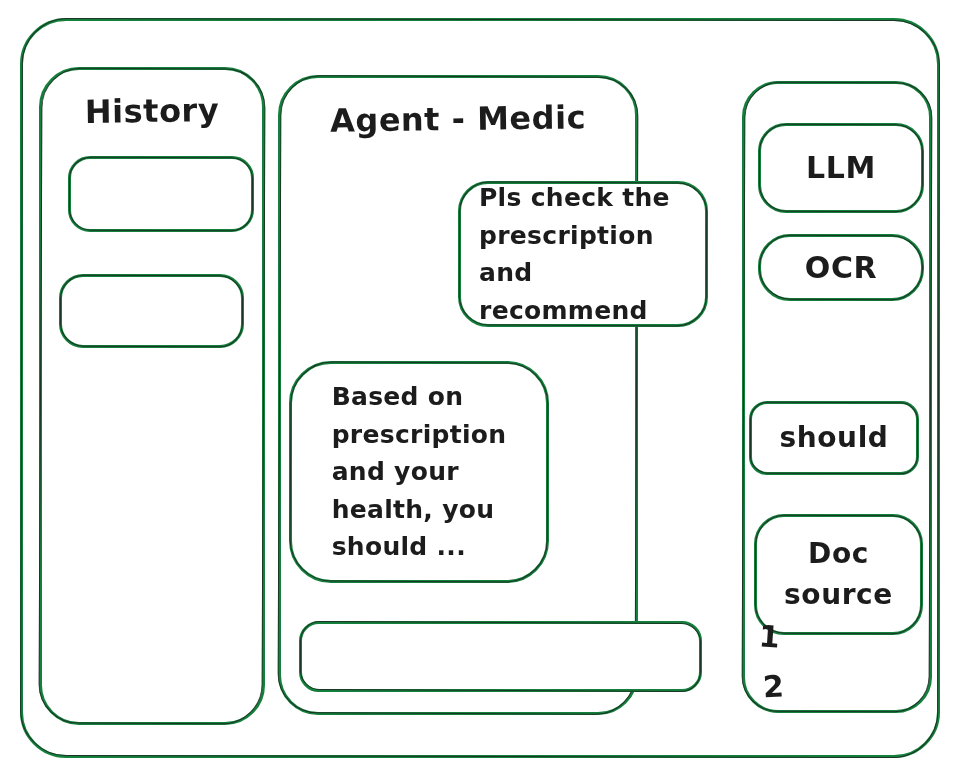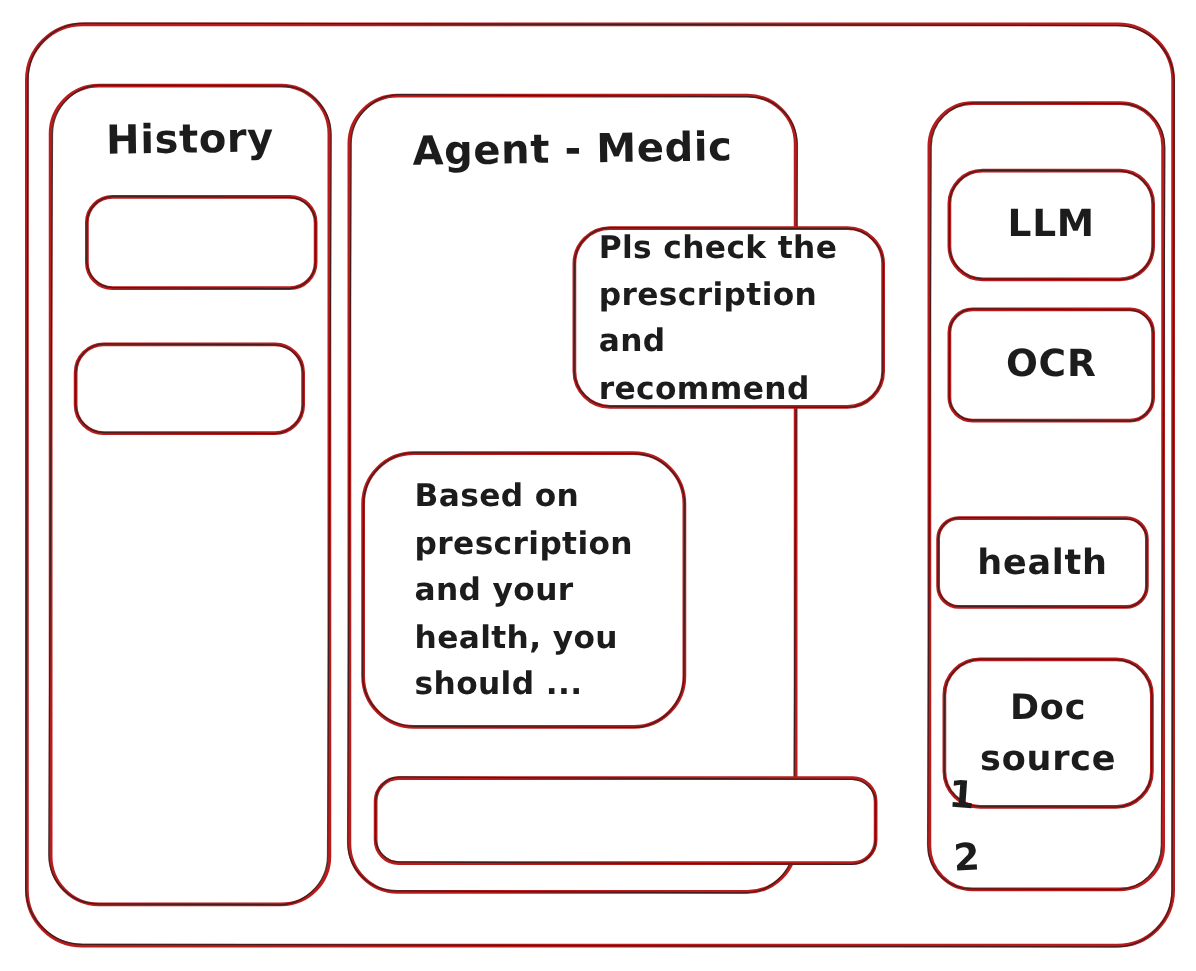"History" .sk { border: 3px solid #b91c1c -> 3px solid #15803d }
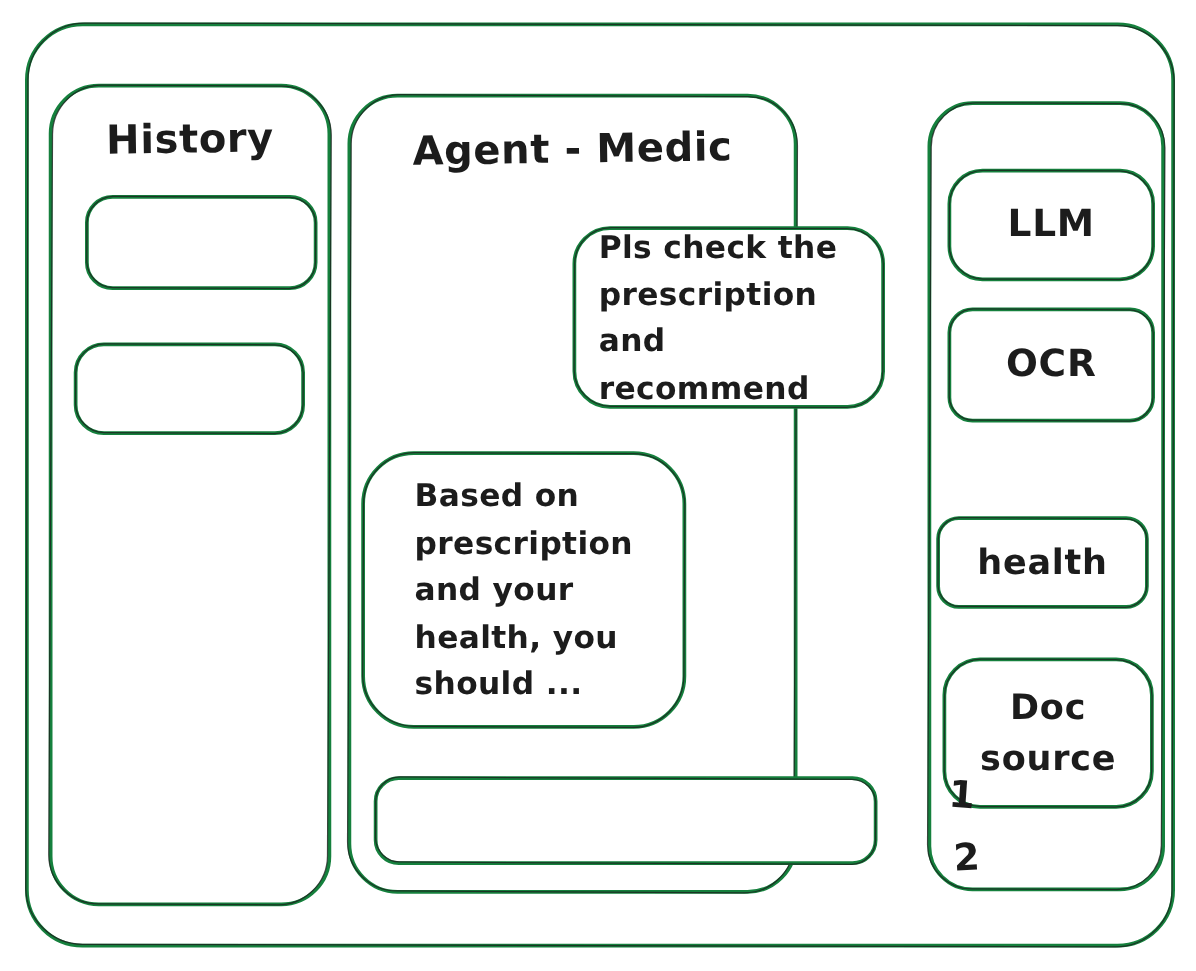"LLM" .tool { margin-top: 12px -> none }
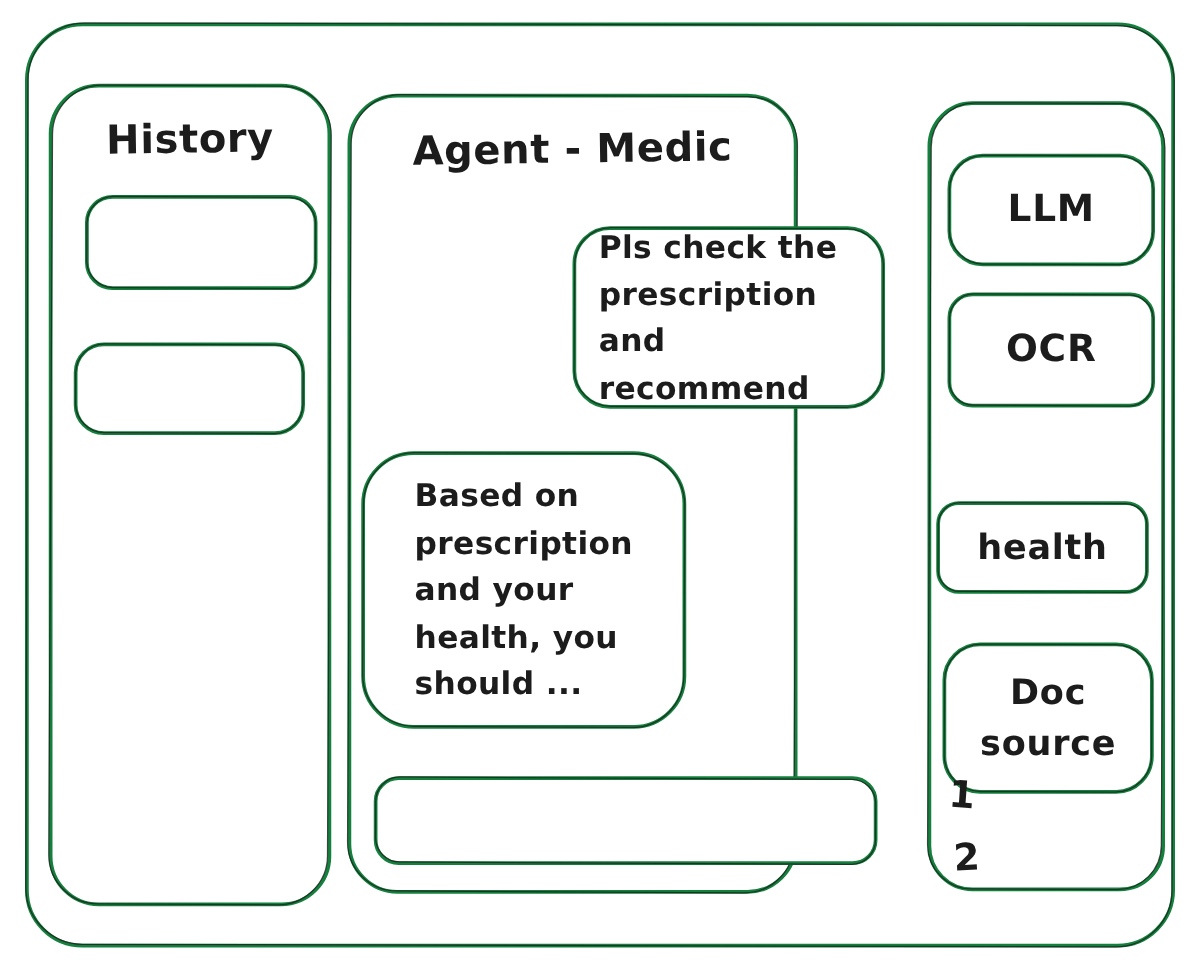"OCR" .tool-ocr { border-radius: 20px -> 32px; height: 92px -> 67px }
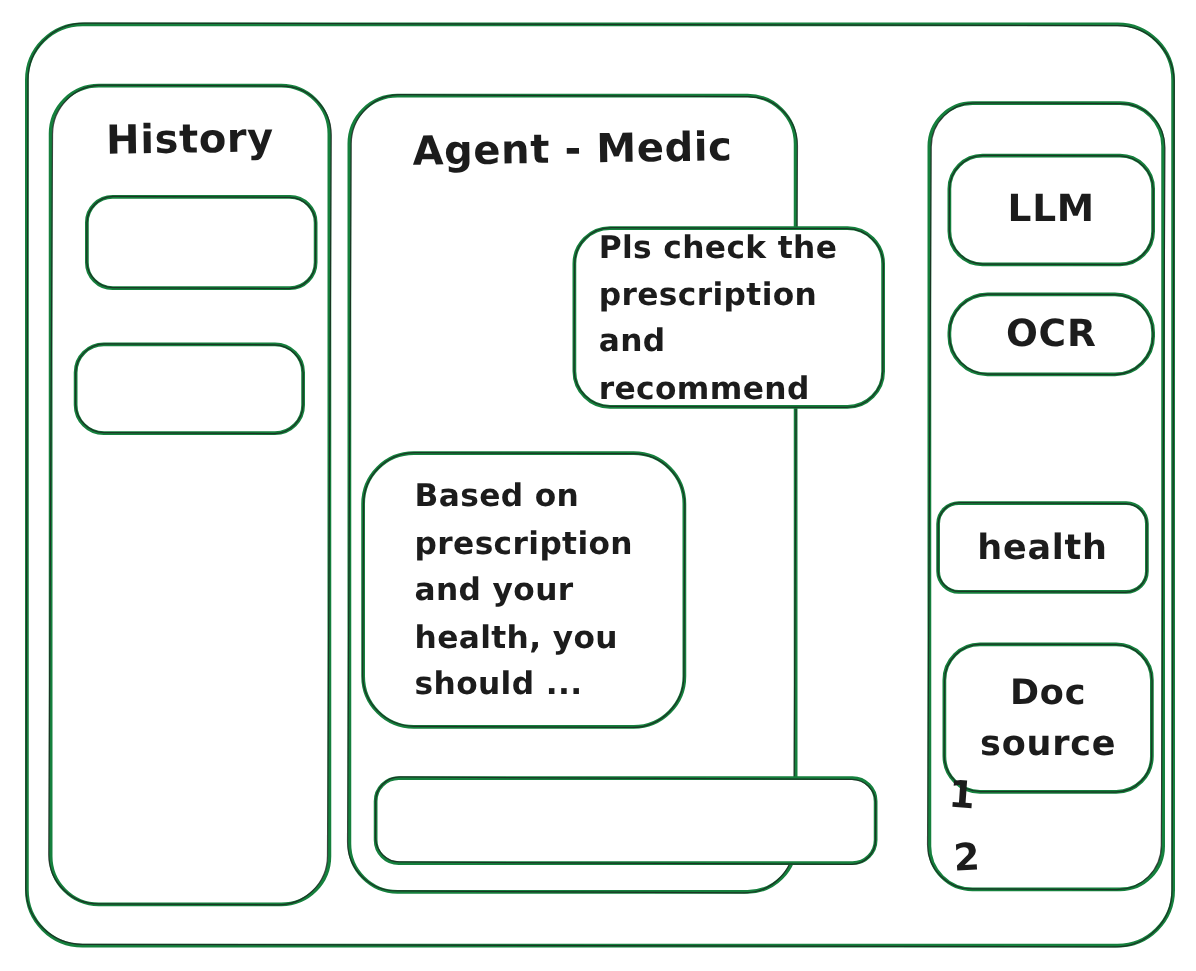"health" div.sk { text: health -> should }
